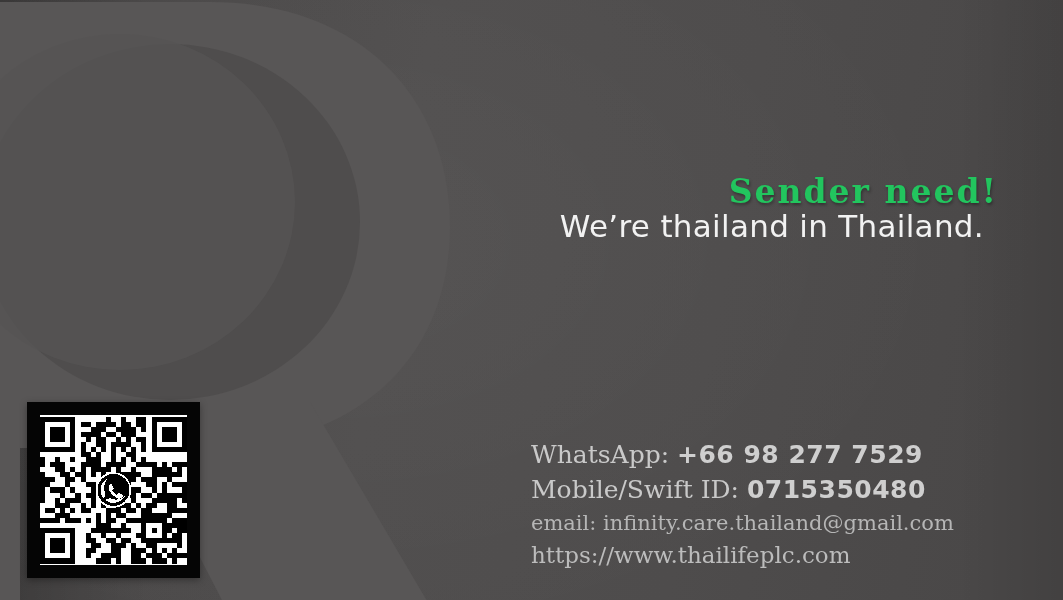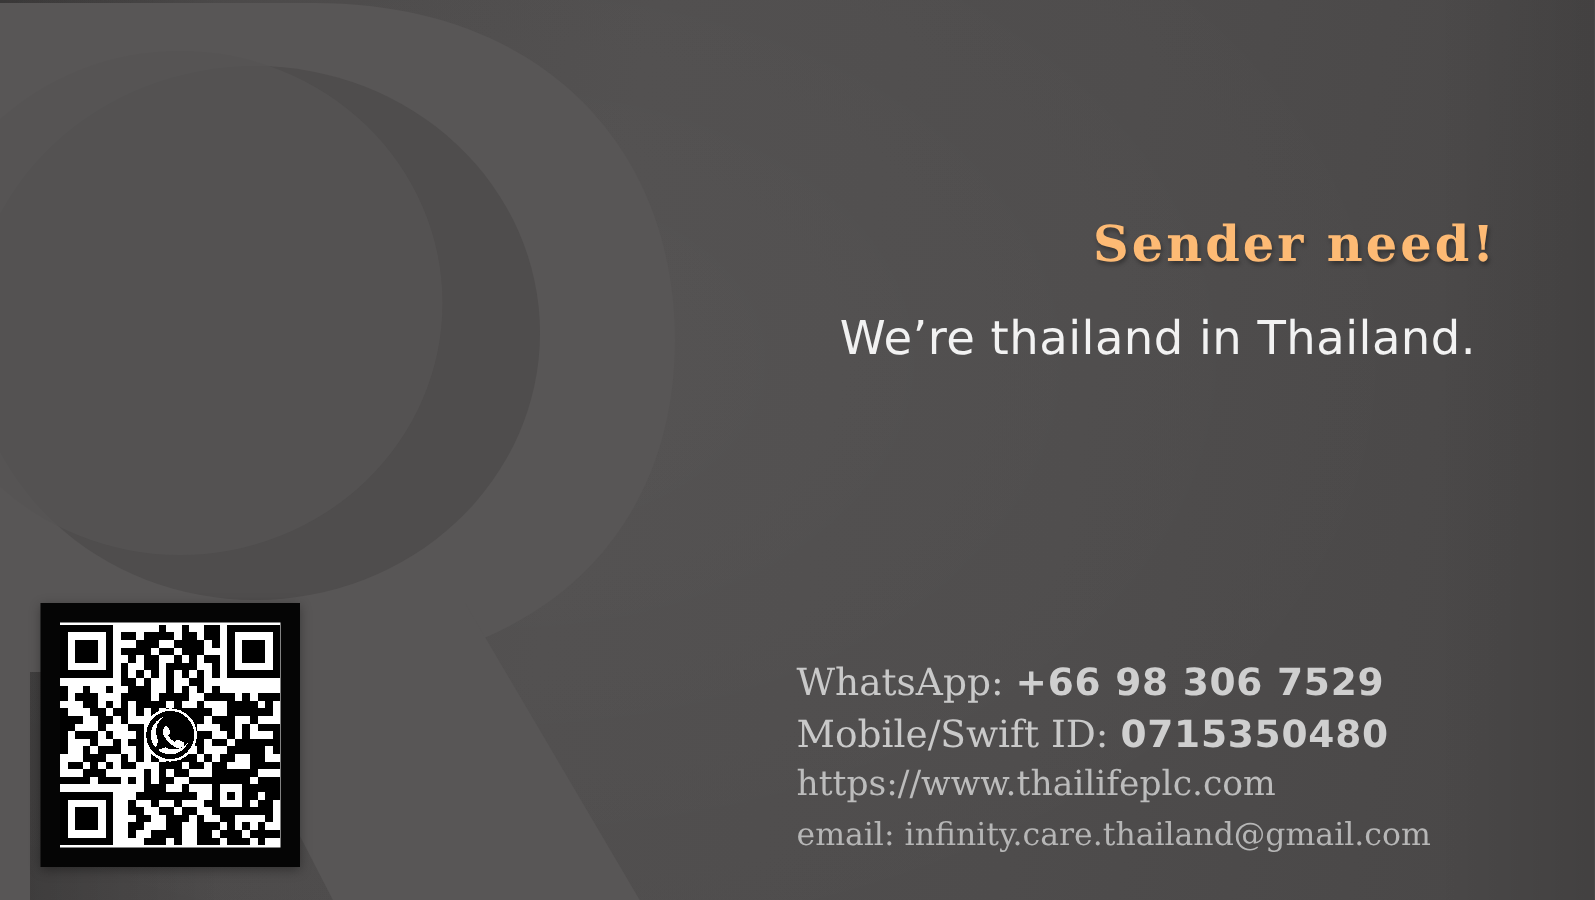"Sender need!" .subtitle { color: #fdba74 -> #22c55e; top: 143px -> 172px }
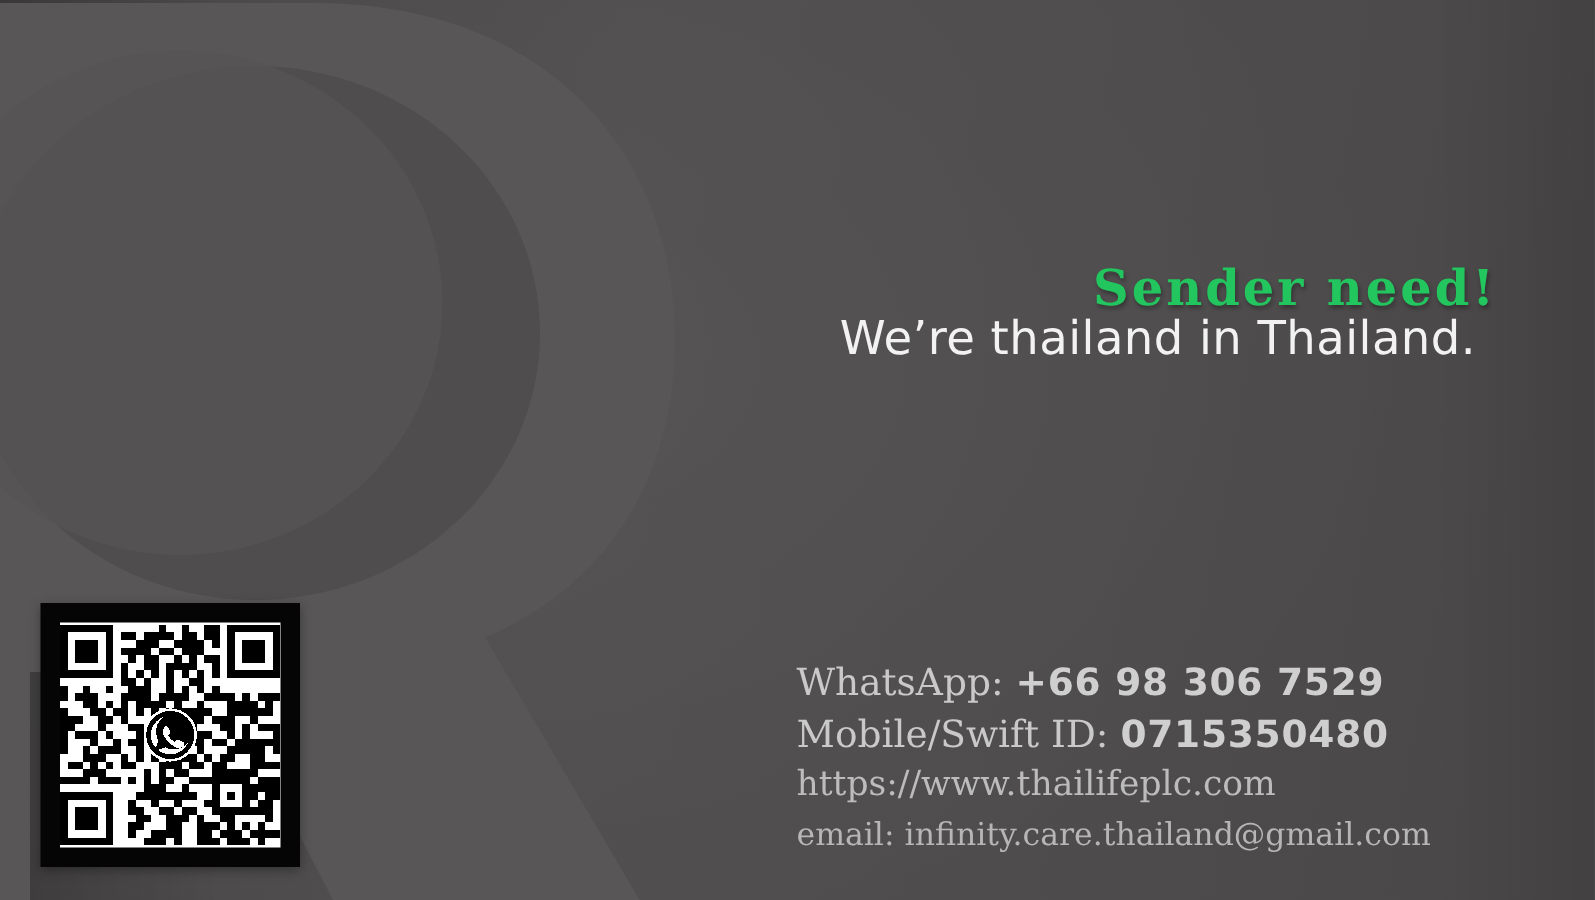"+66 98 306 7529" span.val { text: 98 306 -> 98 277 }
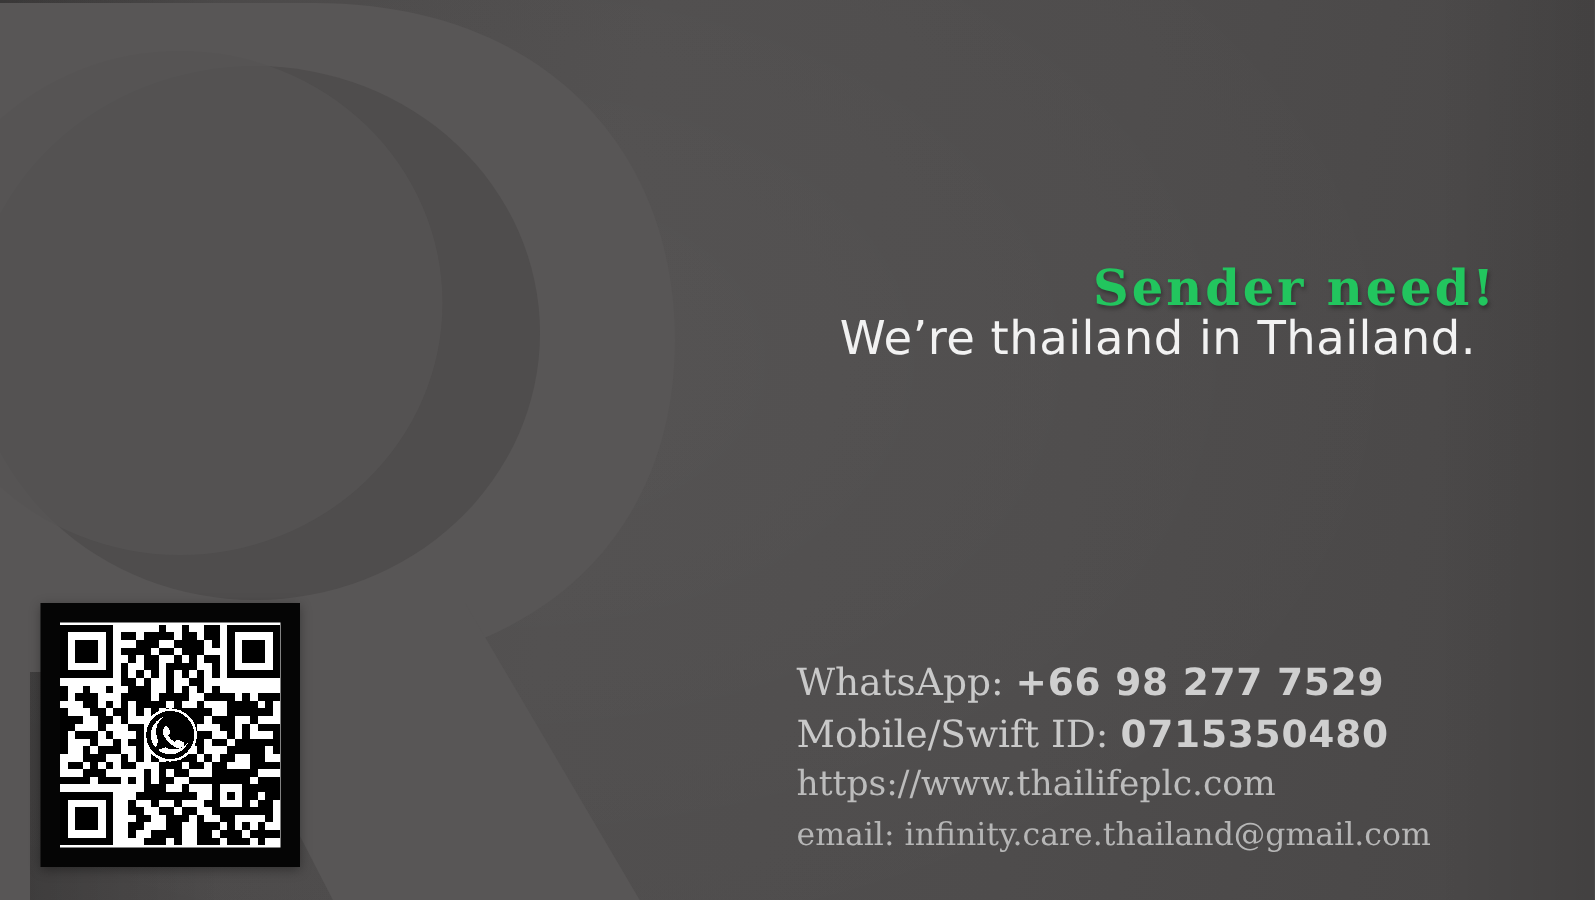"https://www.thailifeplc.com" div.contact-line { order: before "email: infinity.care.thailand@gmail.com" -> after "email: infinity.care.thailand@gmail.com" }
